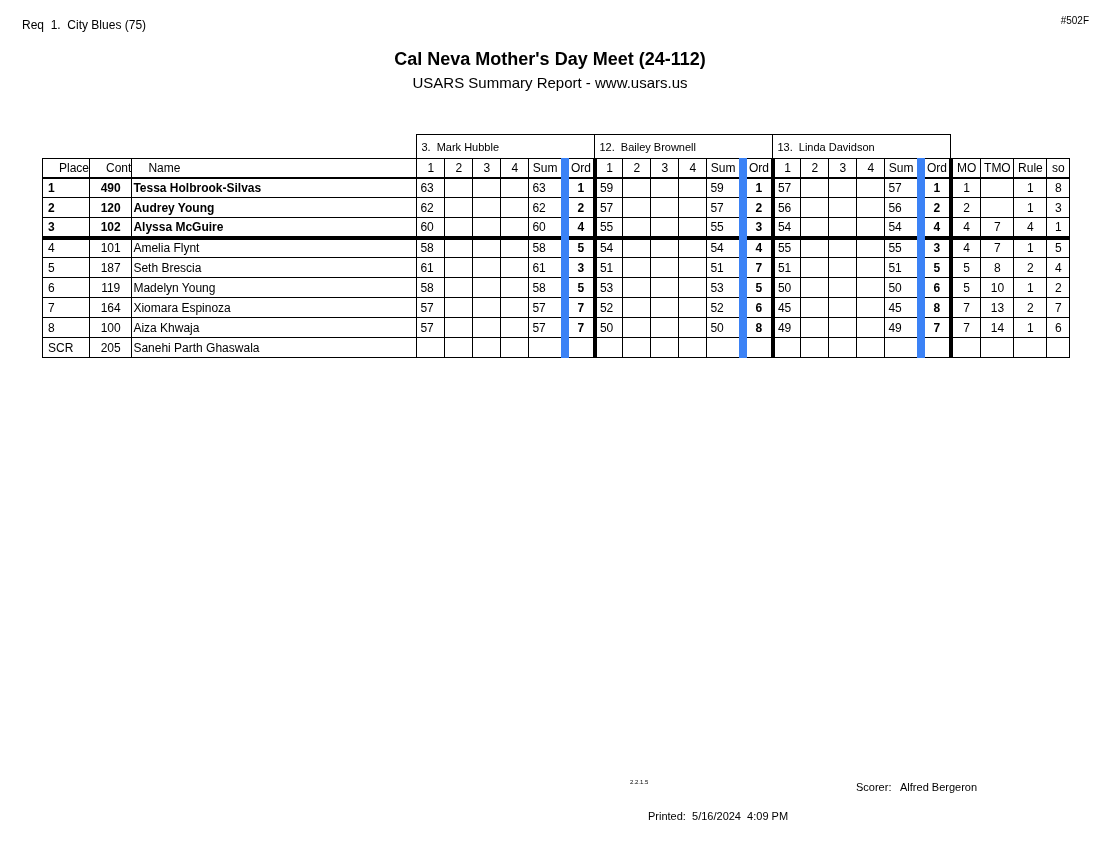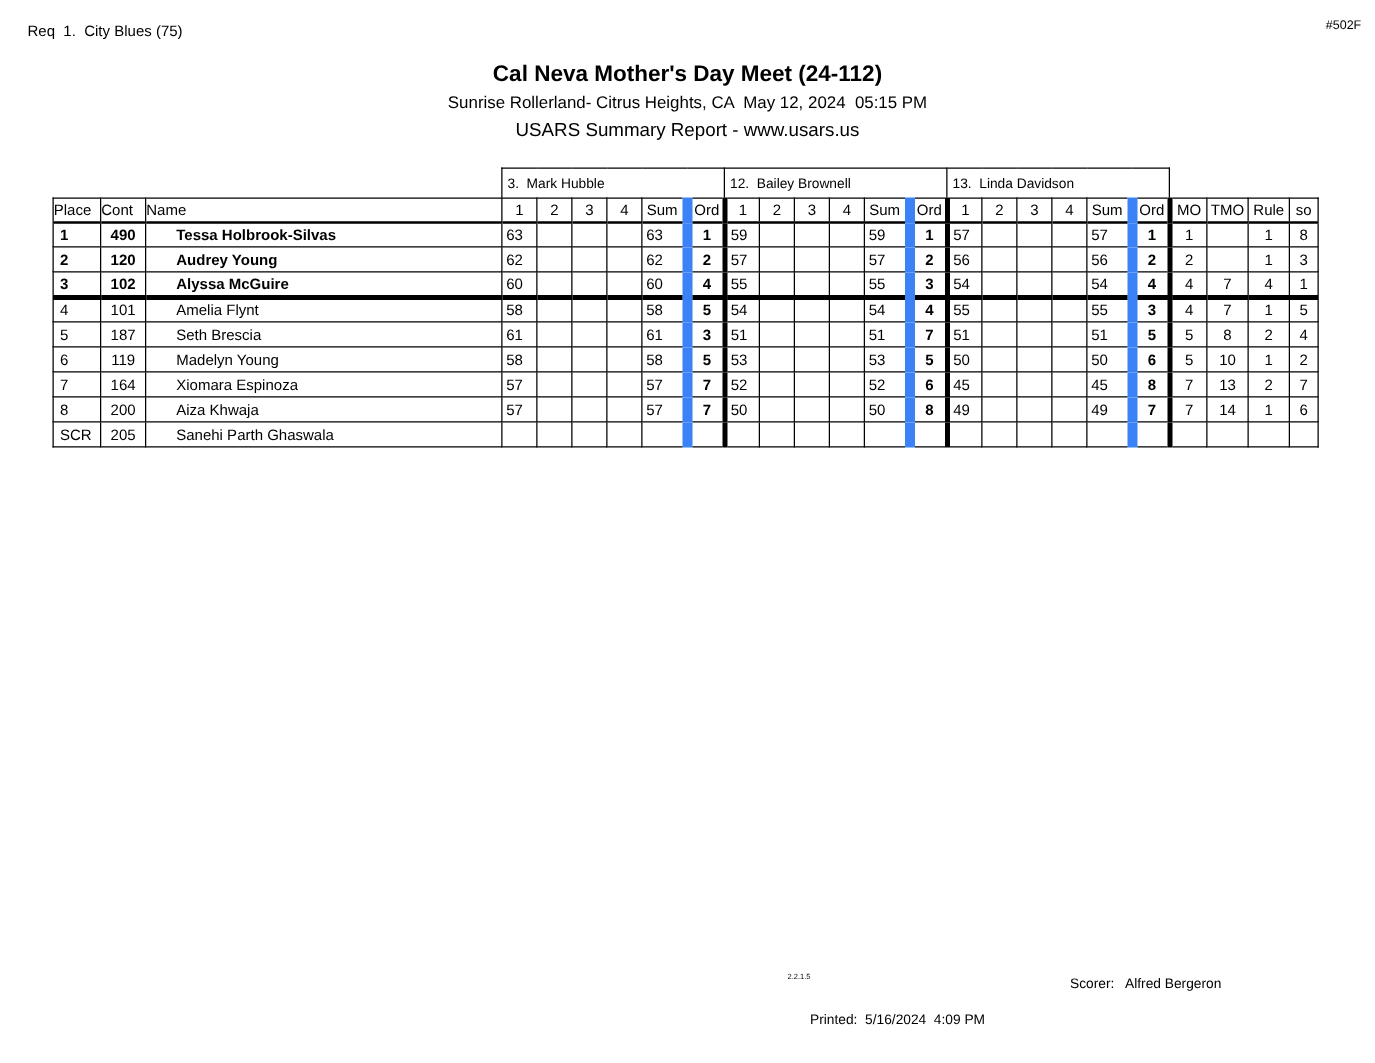"Sunrise Rollerland- Citrus Heights, CA" div.venue-line { html: <div>Sunrise Rollerland- Citrus Heights, CA May 12, 2024 05:15 PM</div> -> none }
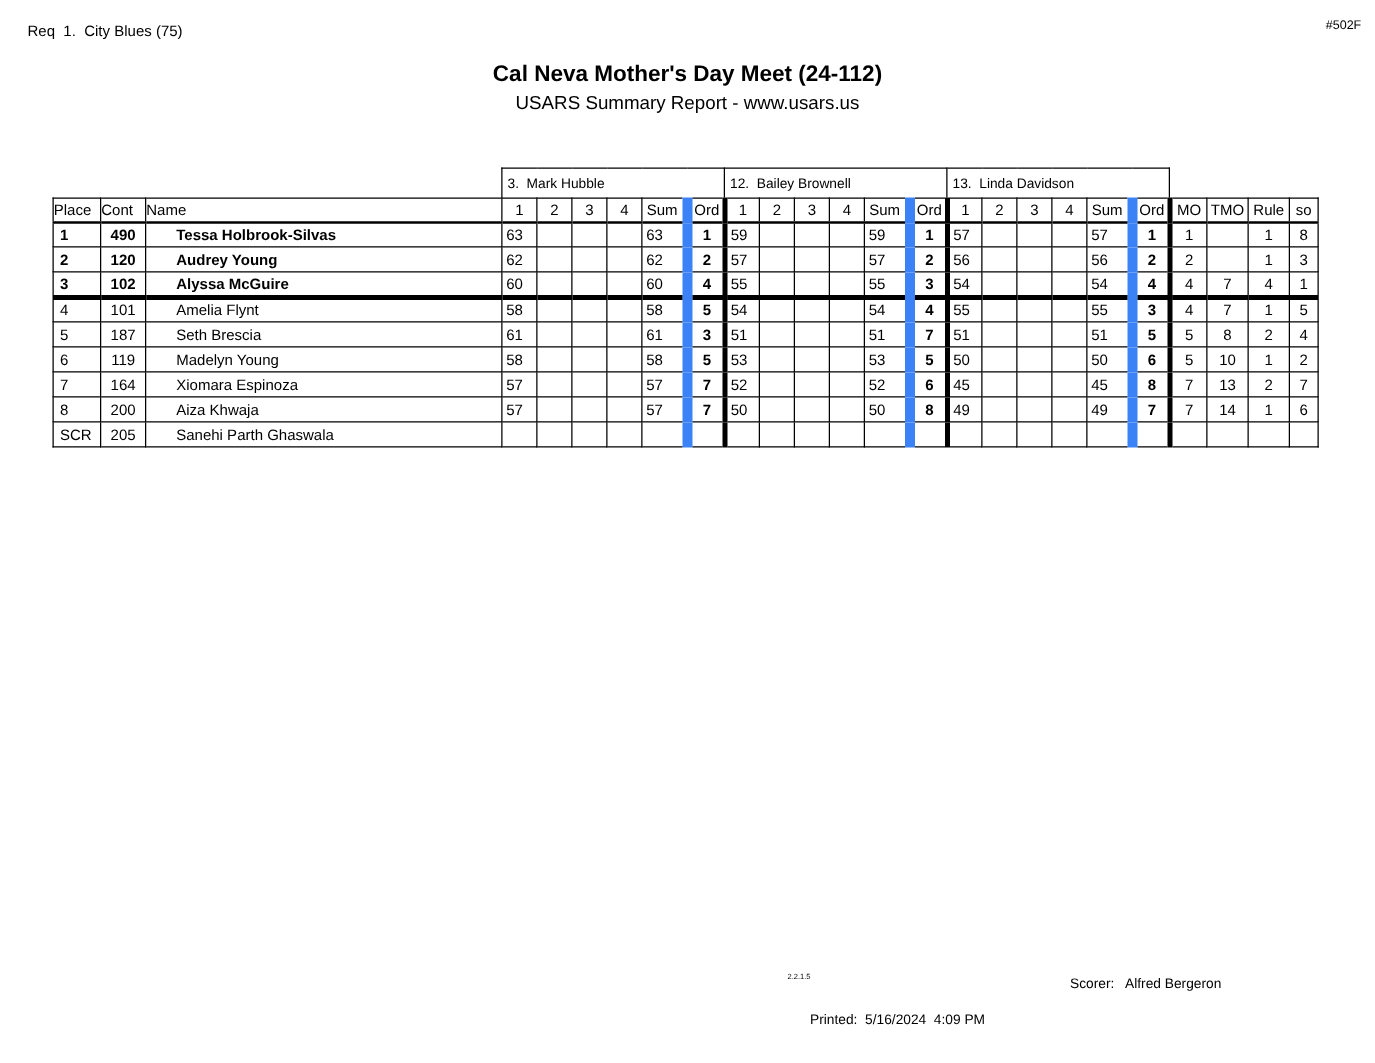"Place" thead tr.colhead-row th { padding-left: 0 -> 16px }
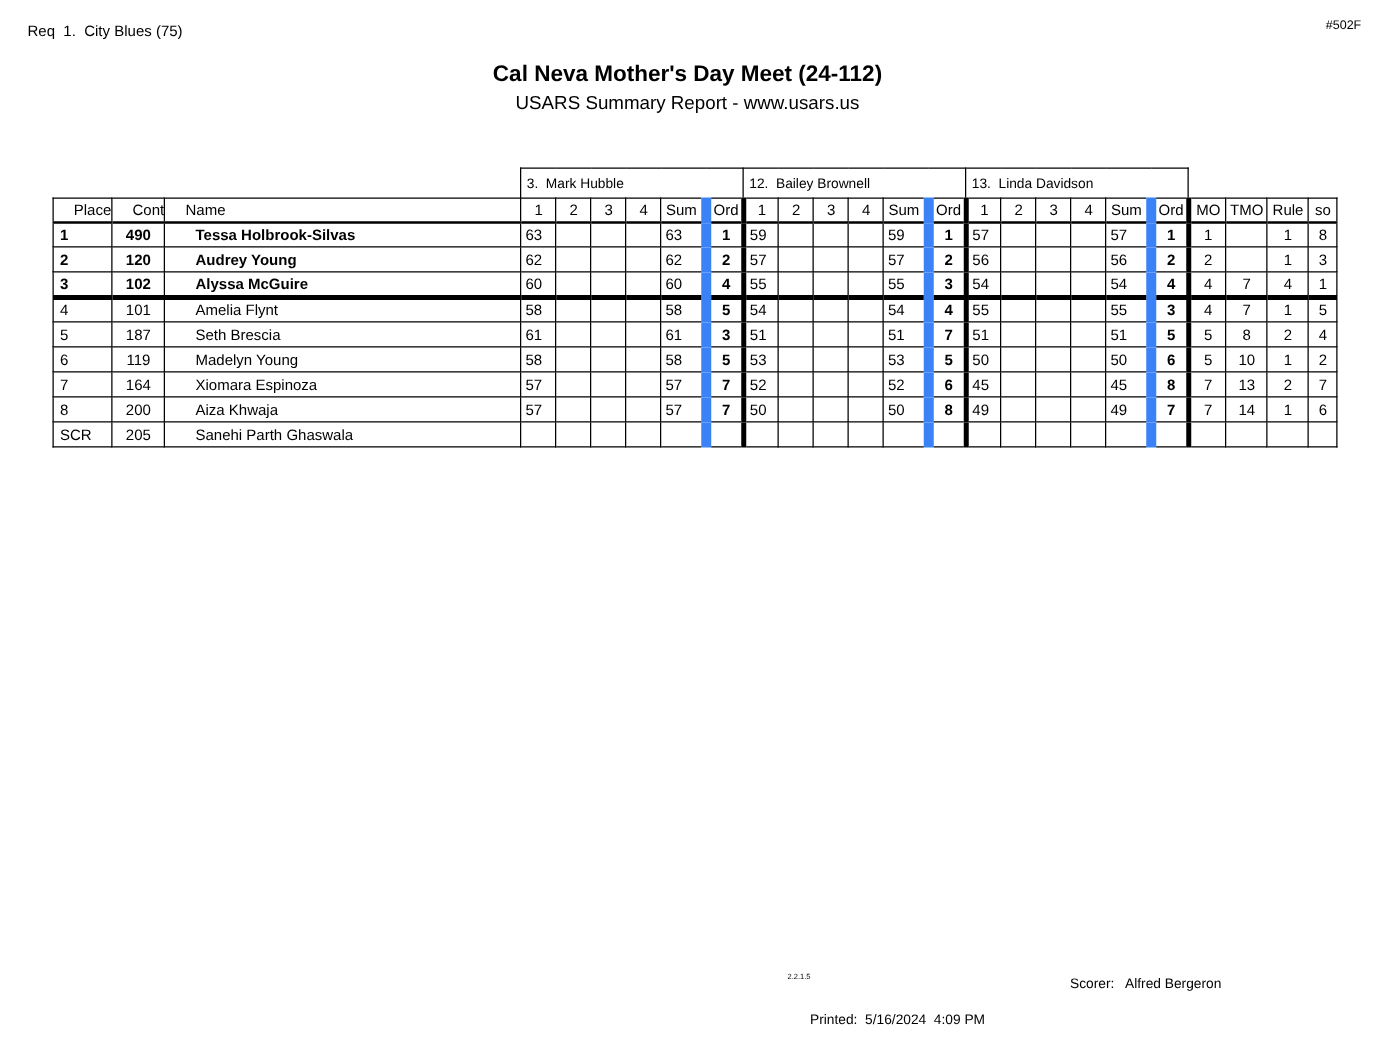"Tessa Holbrook-Silvas" tbody td.name { padding-left: 24px -> 1px }
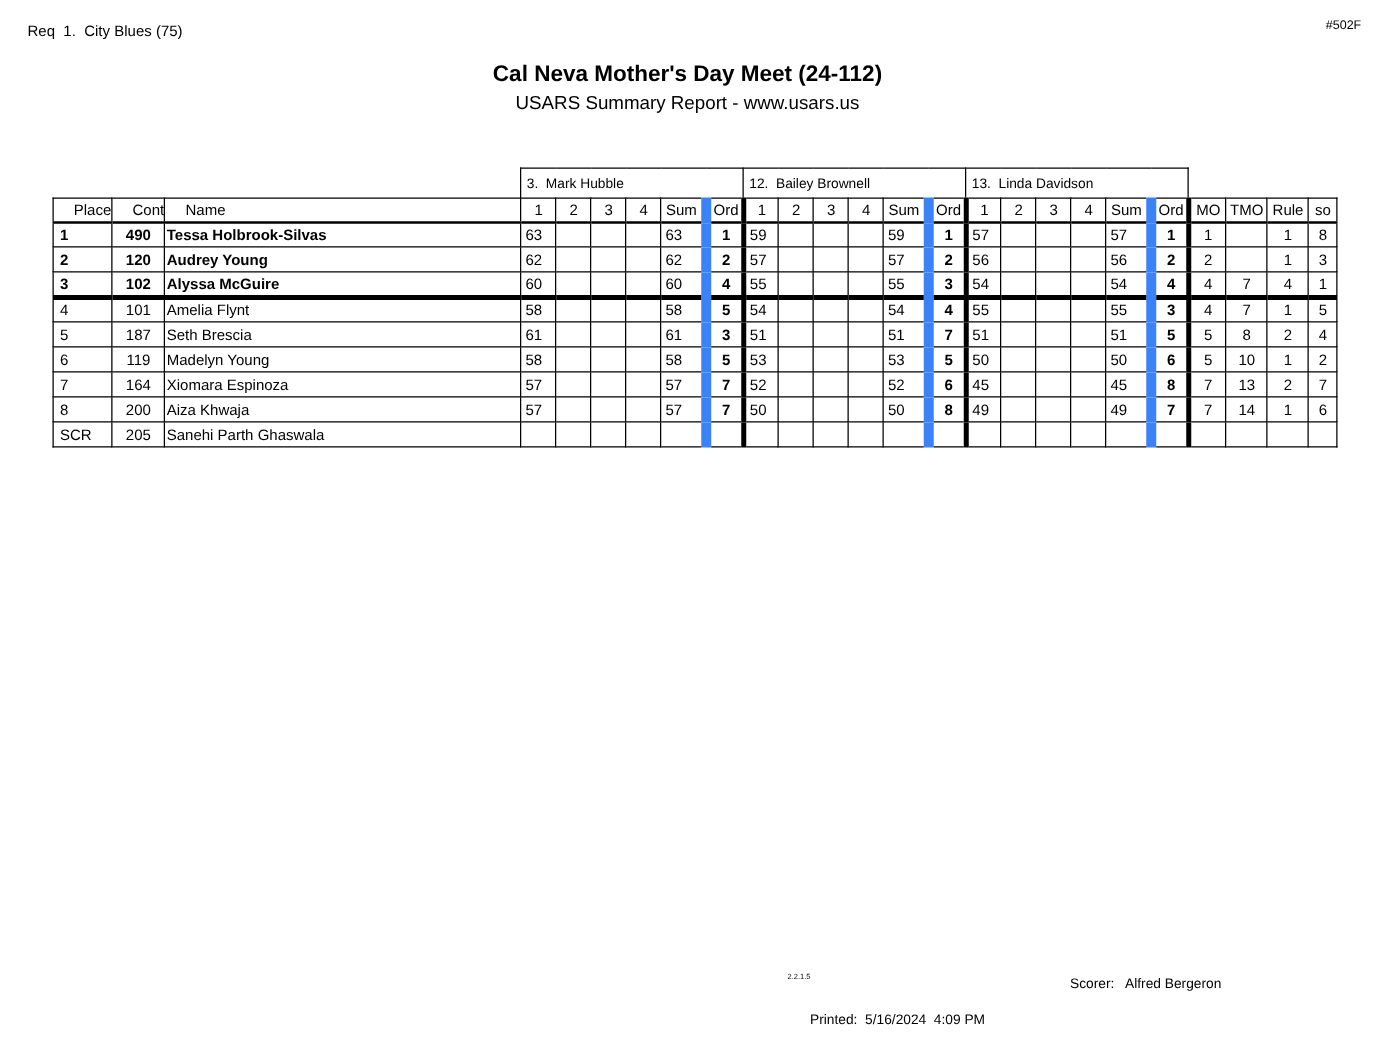"200" td.cont { text: 200 -> 100 }
